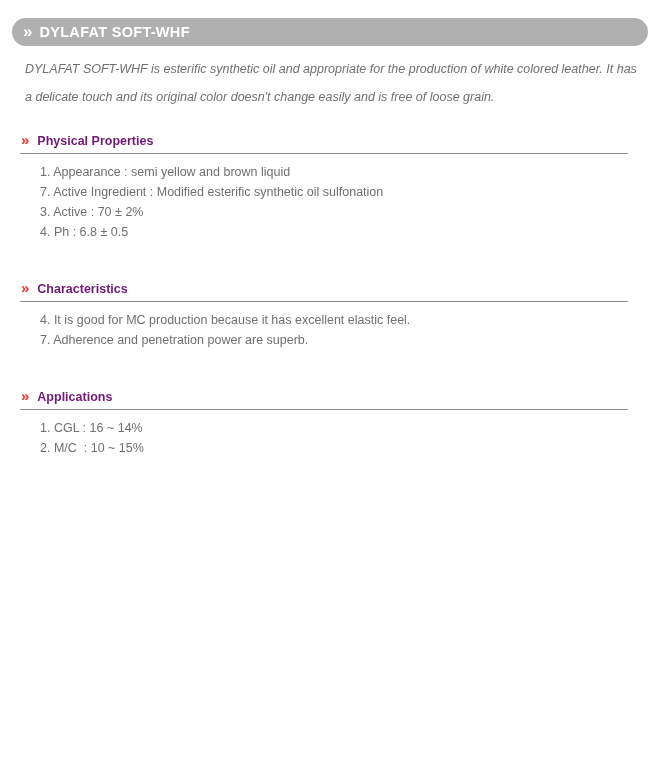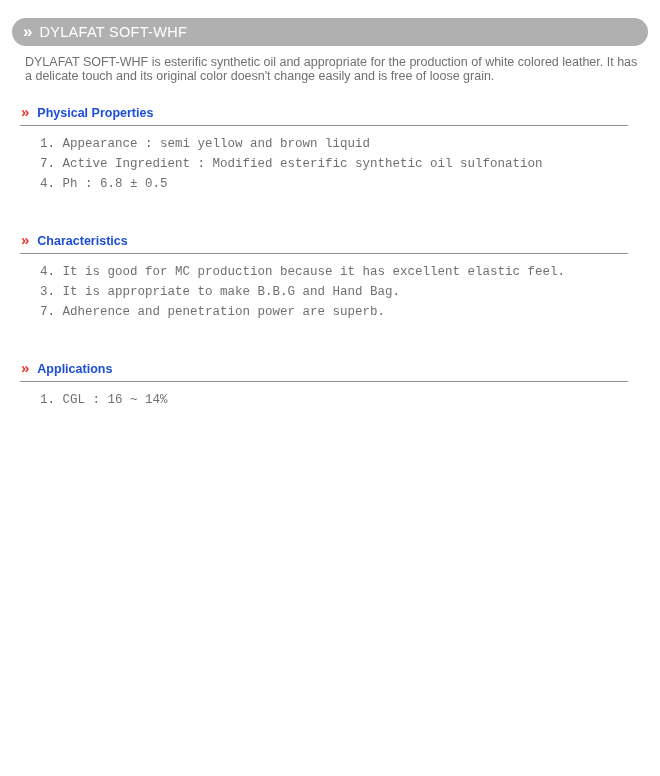"DYLAFAT SOFT-WHF" .title-bar .title { font-weight: normal -> bold }
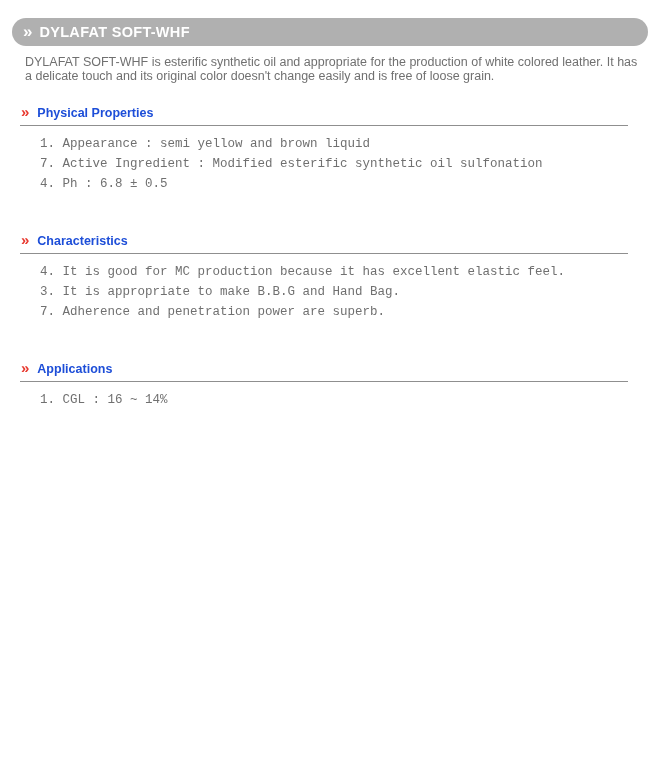"DYLAFAT SOFT-WHF is esterific synthetic" .description { font-style: none -> italic; line-height: 14px -> 28px }
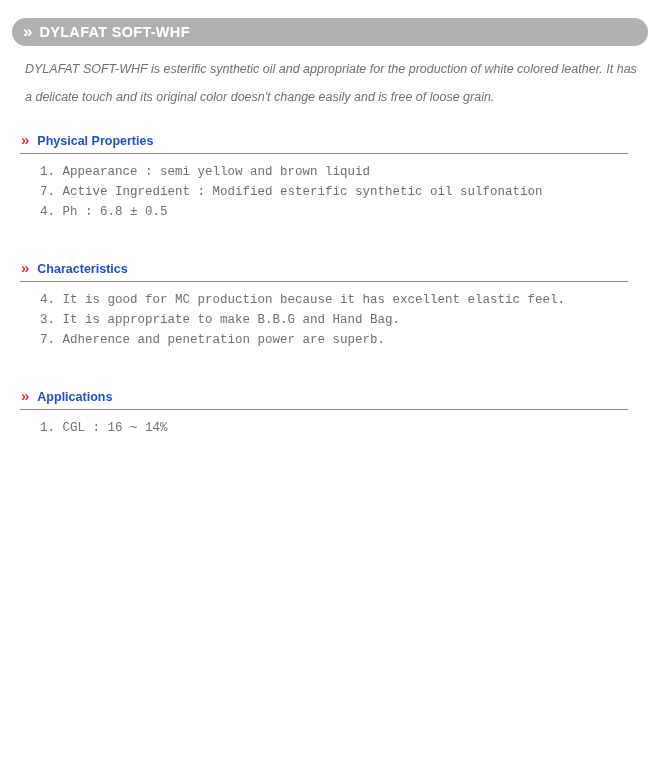"Physical Properties" .sec-head .label { color: #1d4ed8 -> #701a75 }
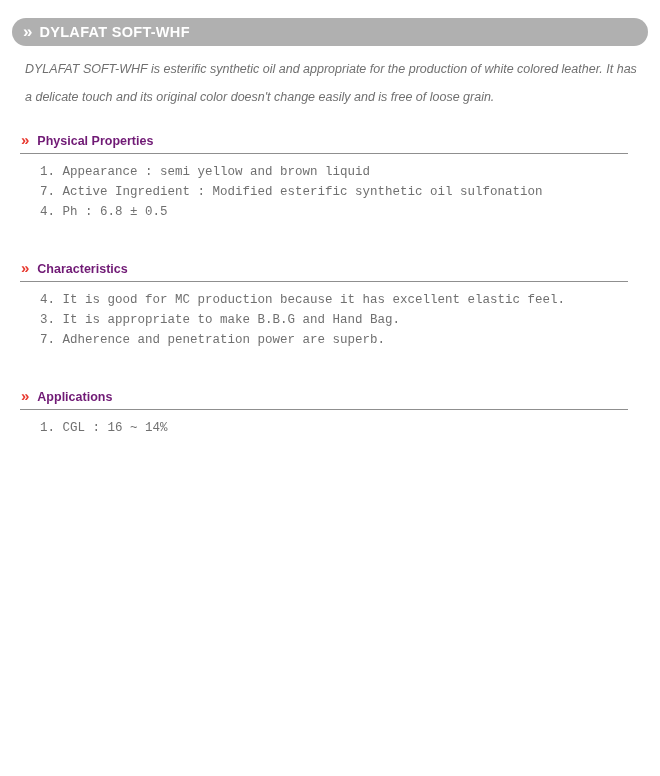"1. Appearance : semi yellow" .sec-items { font-family: Liberation Mono, monospace -> none }
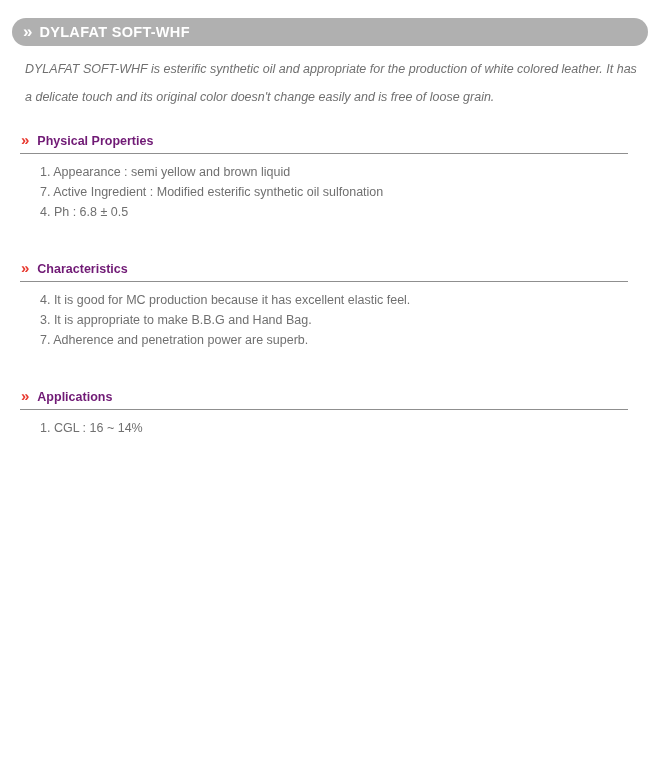"3. Active : 70 ±" li { html: none -> <li>3. Active : 70 ± 2%</li> }
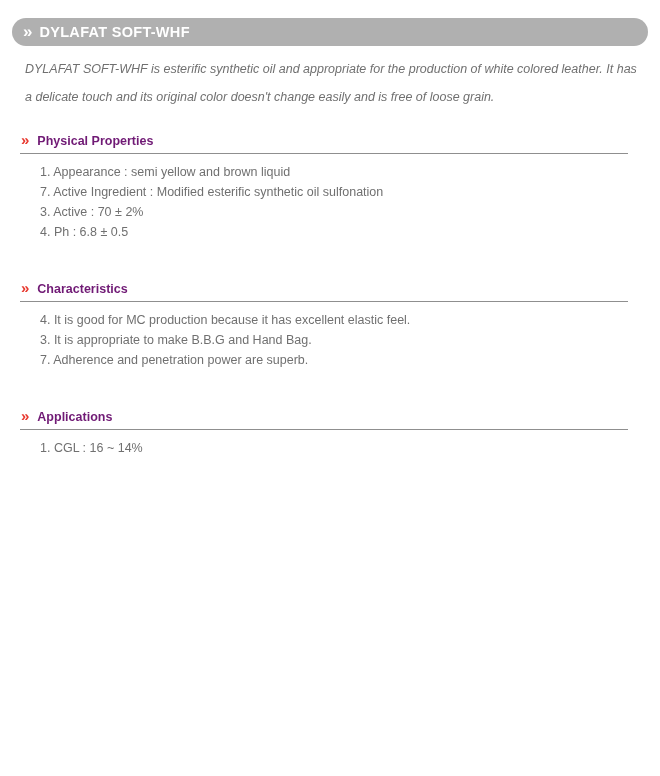"3. It is appropriate to" li { html: <li>3. It is appropriate to make B.B.G and Hand Bag.</li> -> none }
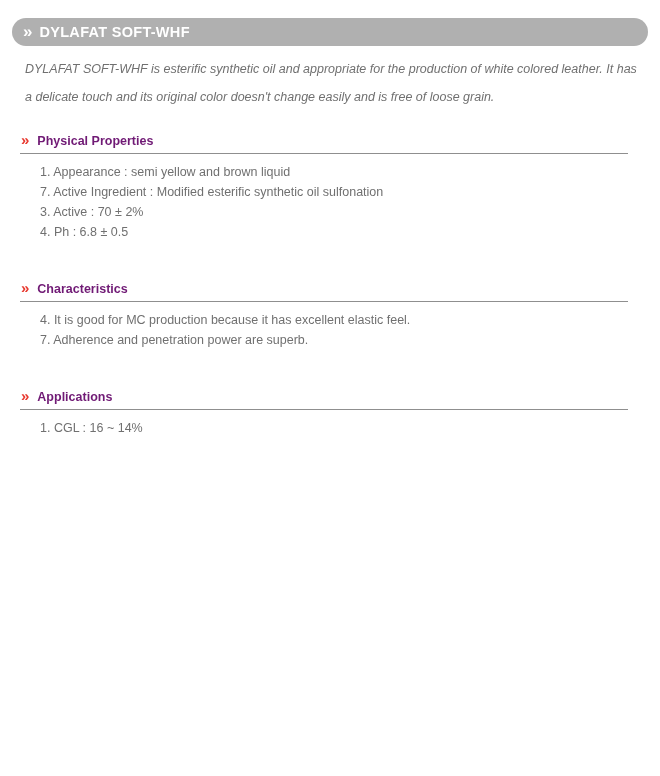"2. M/C : 10 ~" li { html: none -> <li>2. M/C : 10 ~ 15%</li> }
